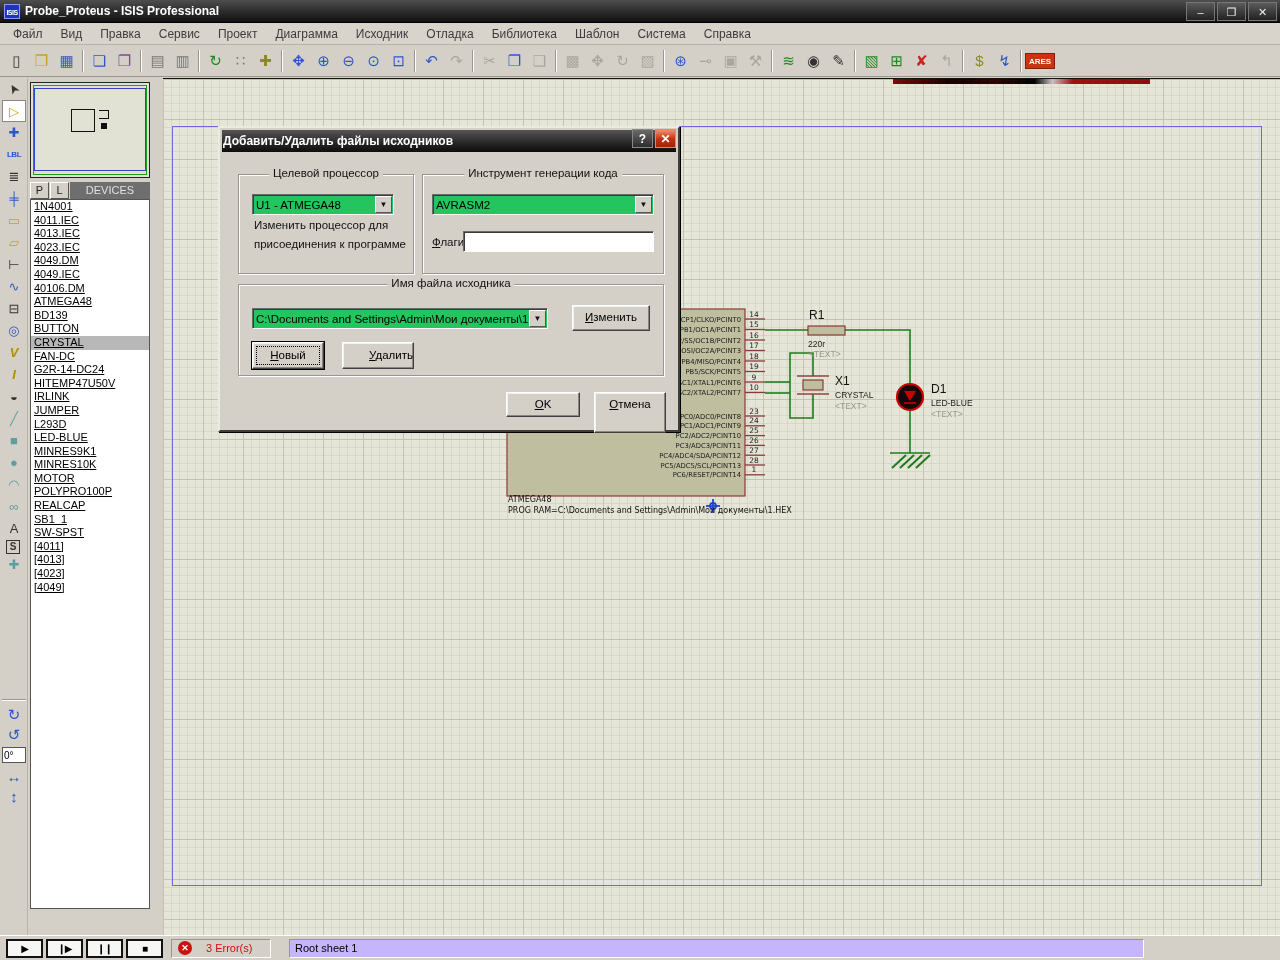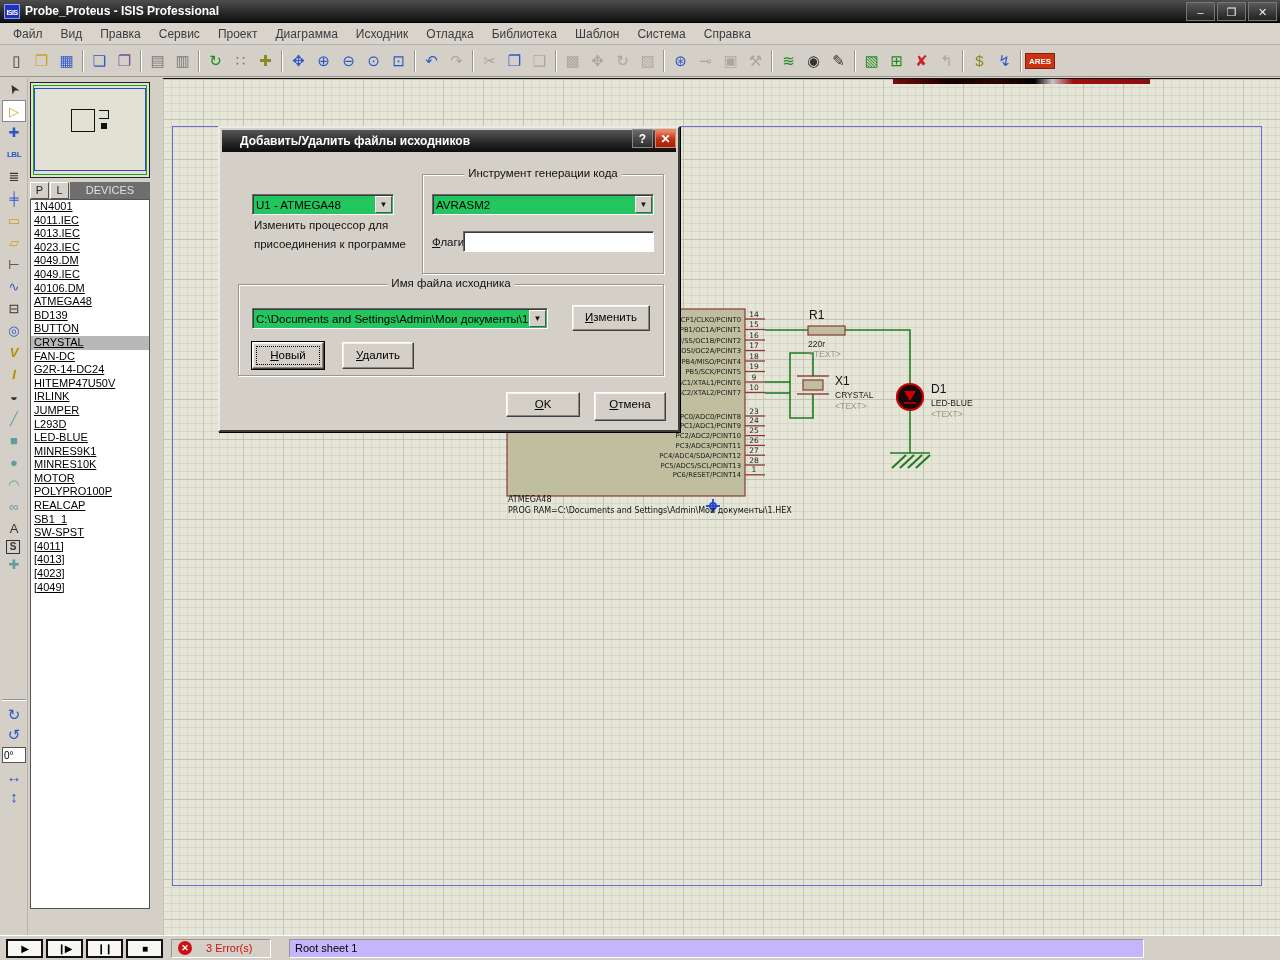"Добавить/Удалить файлы исходников" .dlg-title { padding-left: 18px -> 1px }
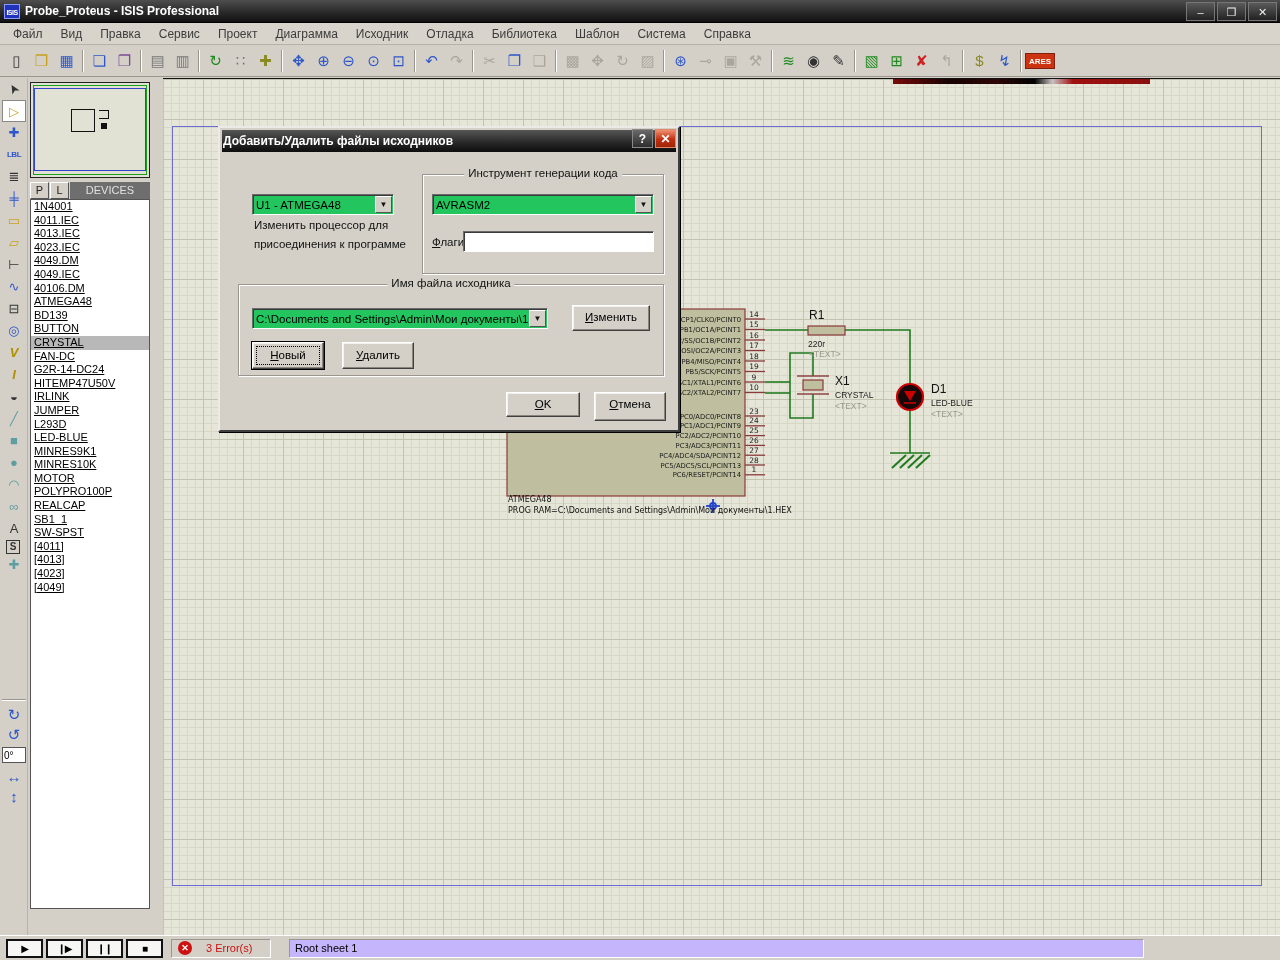"Целевой процессор" div.groupbox { html: none -> <div> <div>Целевой процессор</div> </div> }
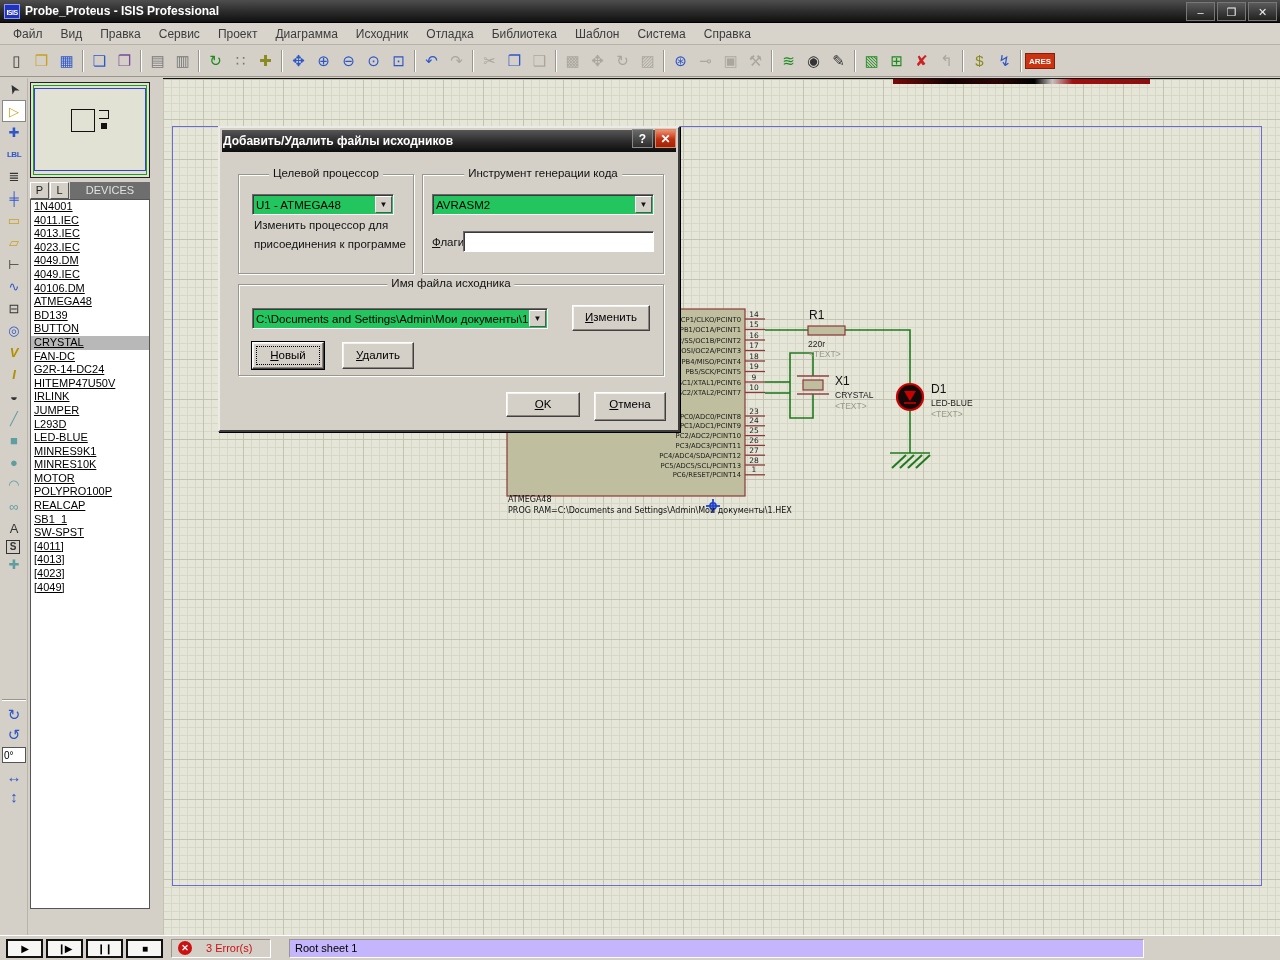"Удалить" span.btn-label { text-align: none -> right }
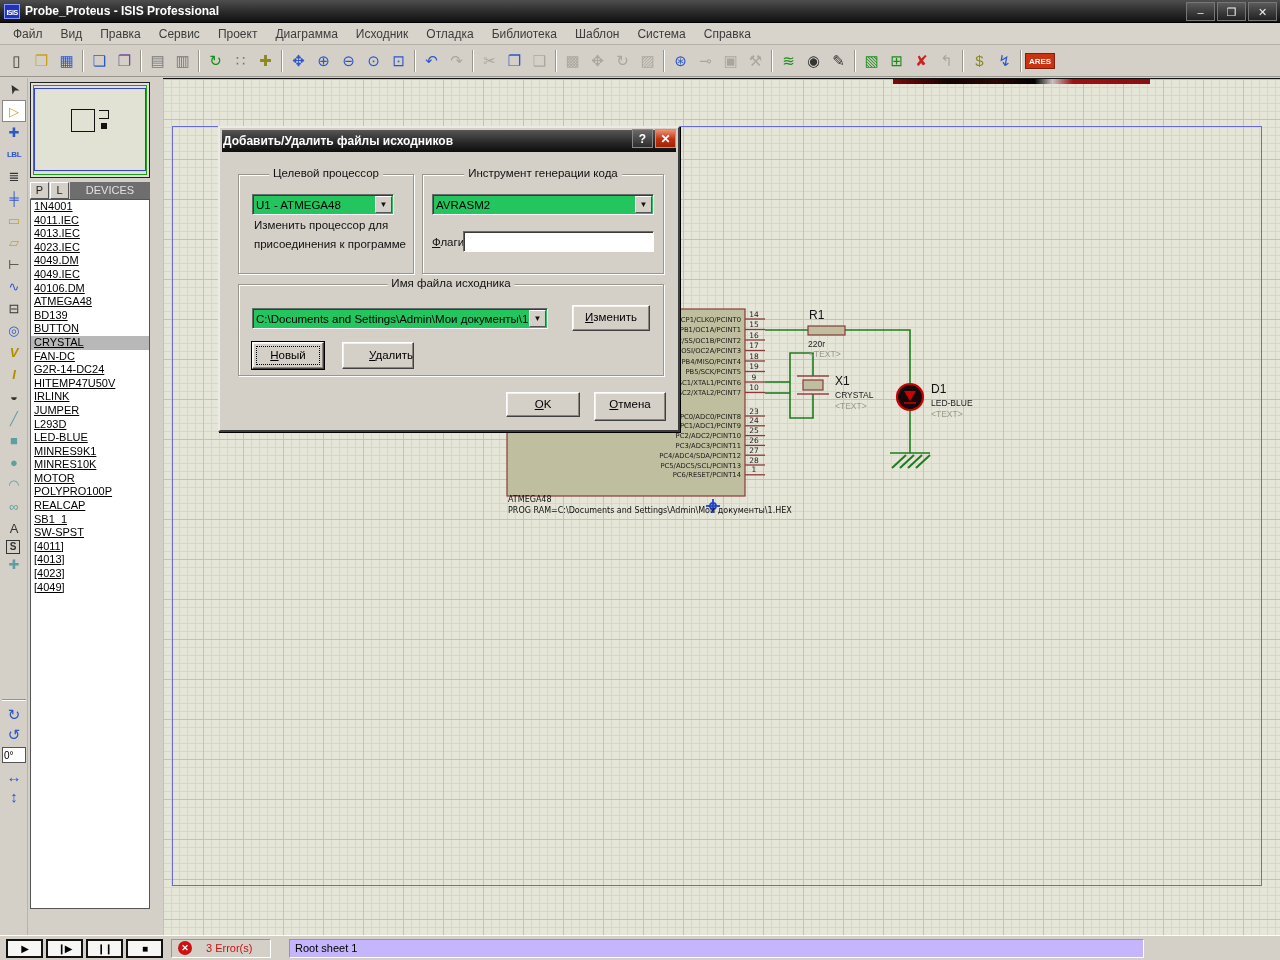"Отмена" div.btn { height: 29px -> 41px }
